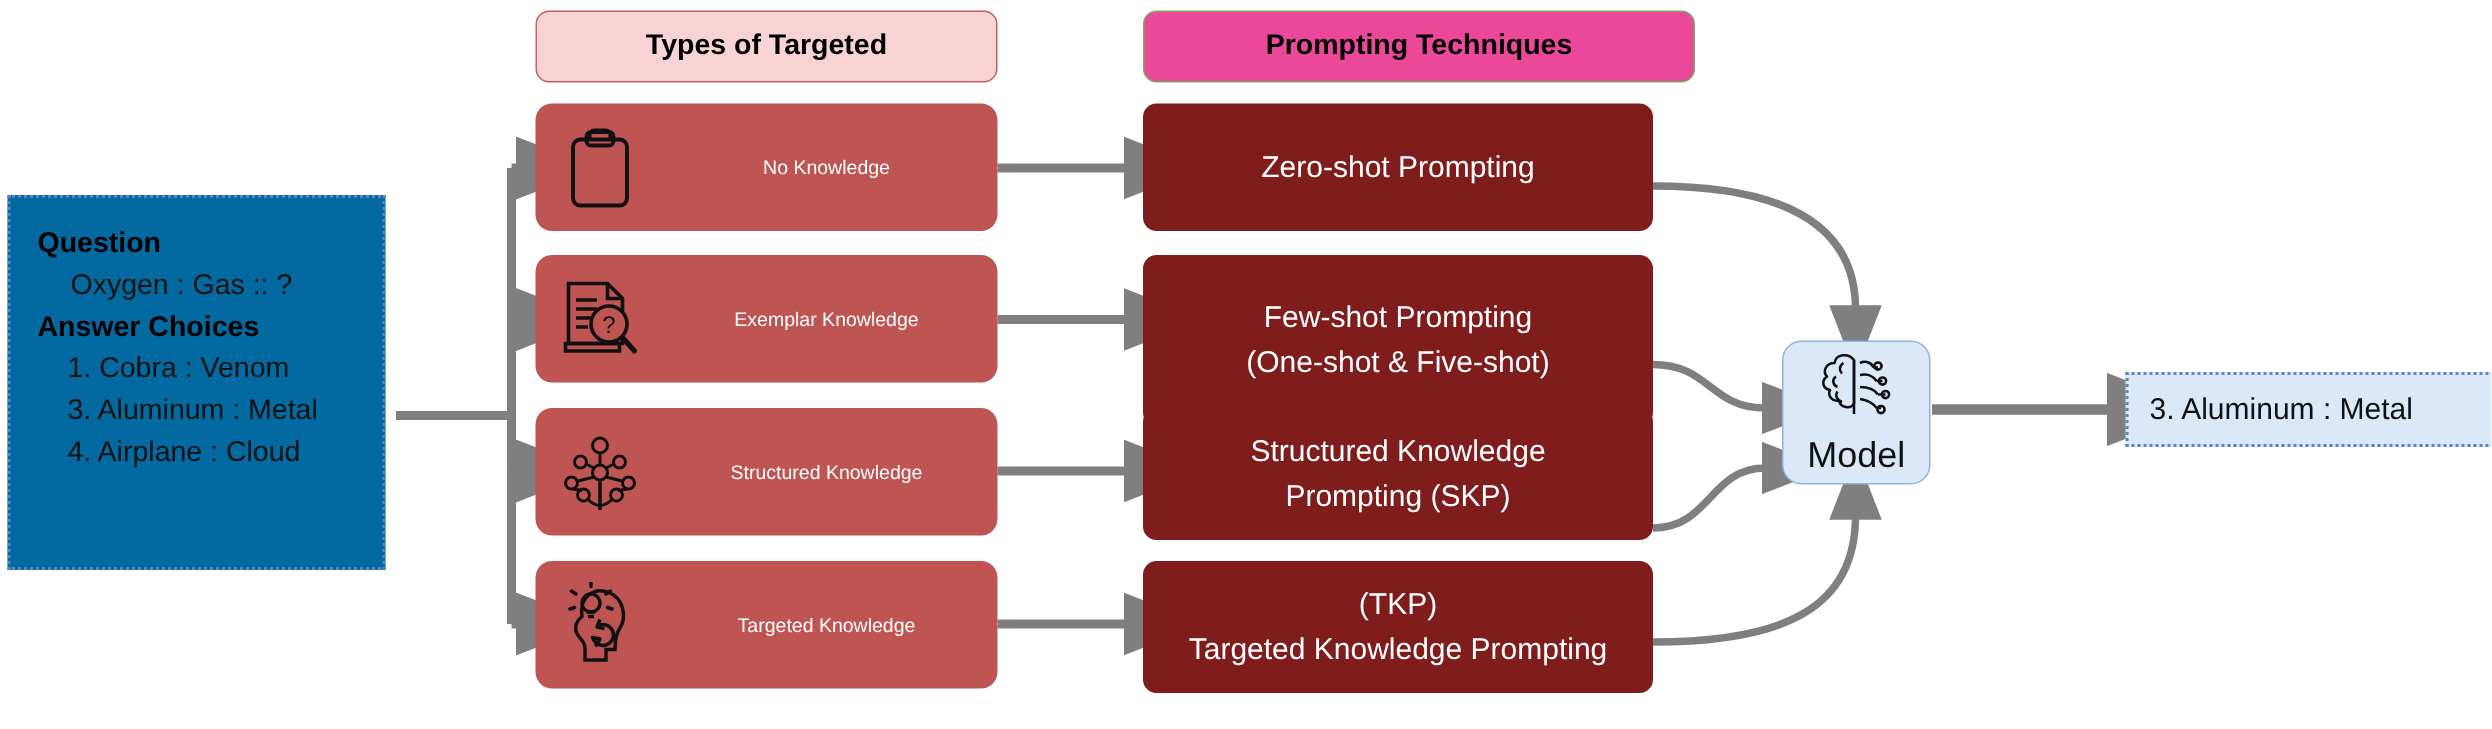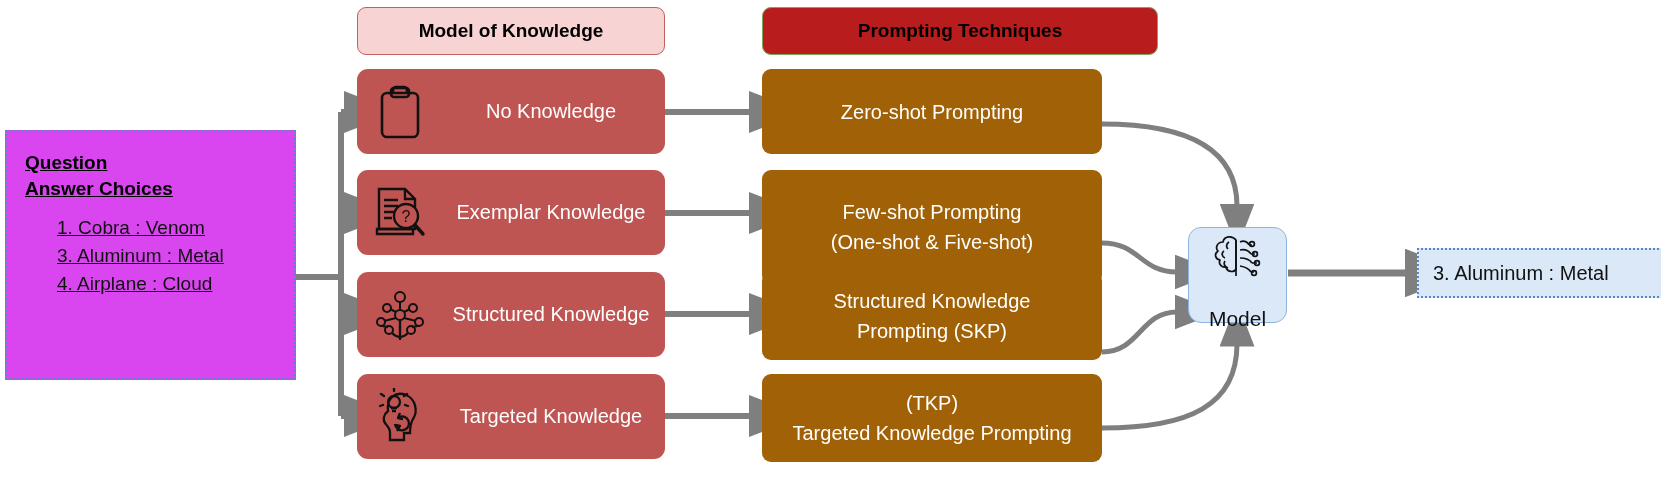"Model of Knowledge" div.abs { text: Model of Knowledge -> Types of Targeted }
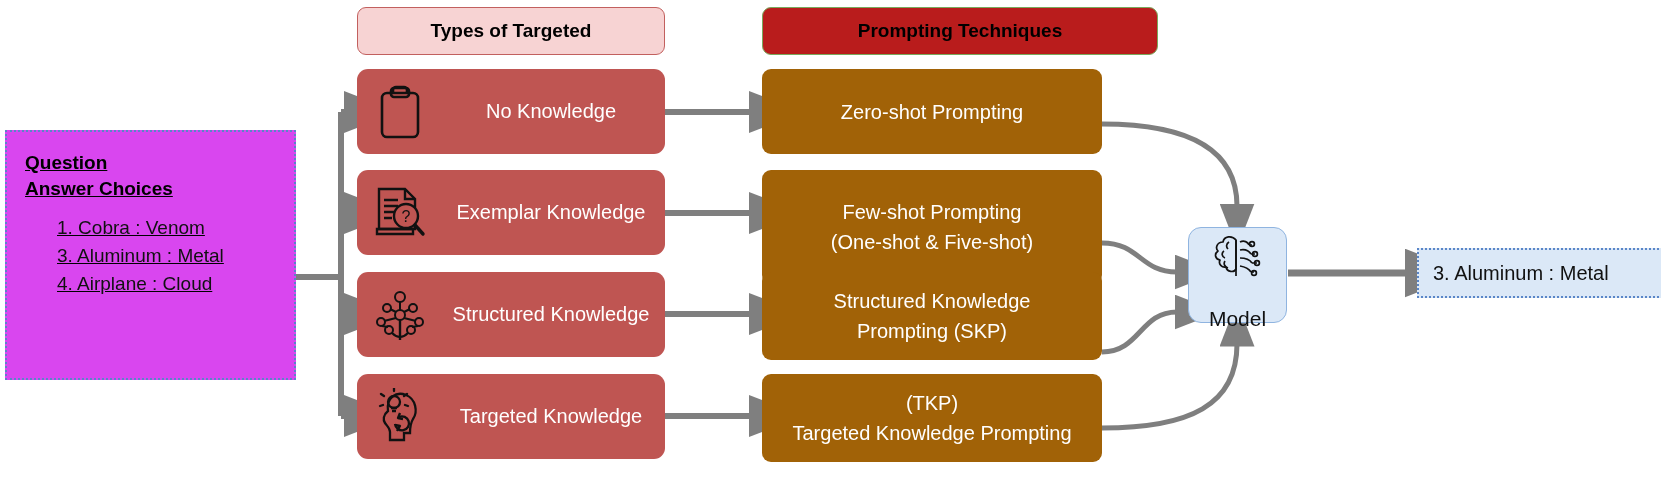"Prompting Techniques" #pill-prompt { background: #b91c1c -> #ec4899; width: 396px -> 368px }
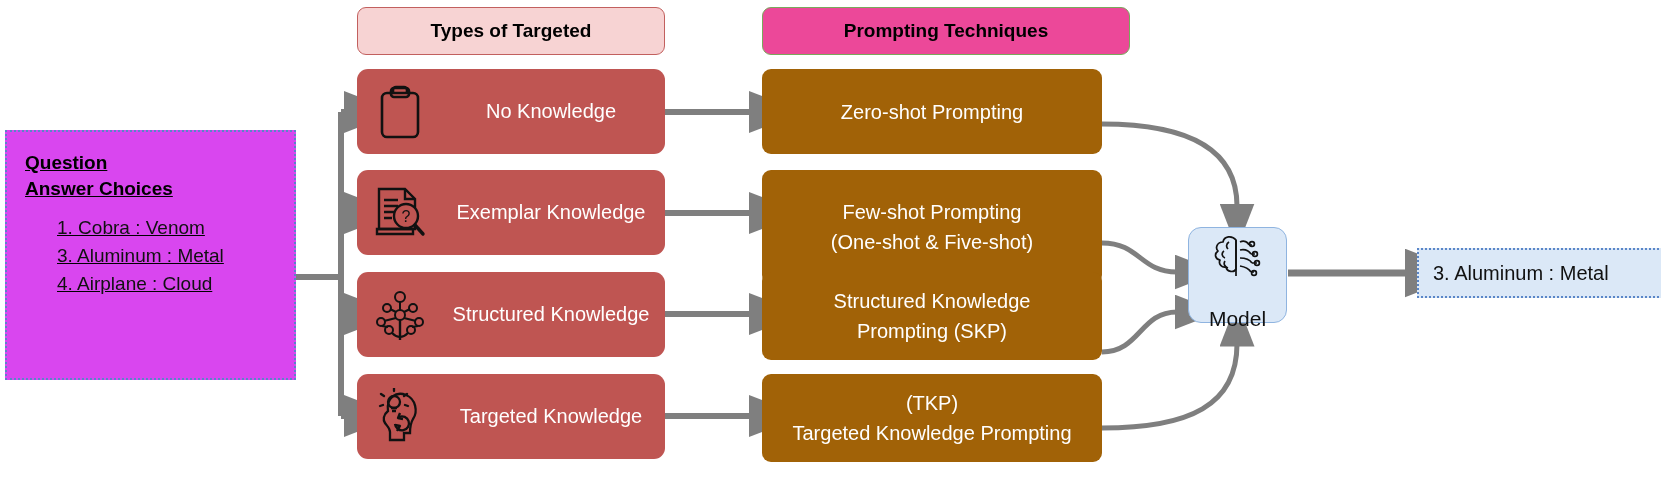"No Knowledge" .kbox .klabel { font-size: 20px -> 13px }
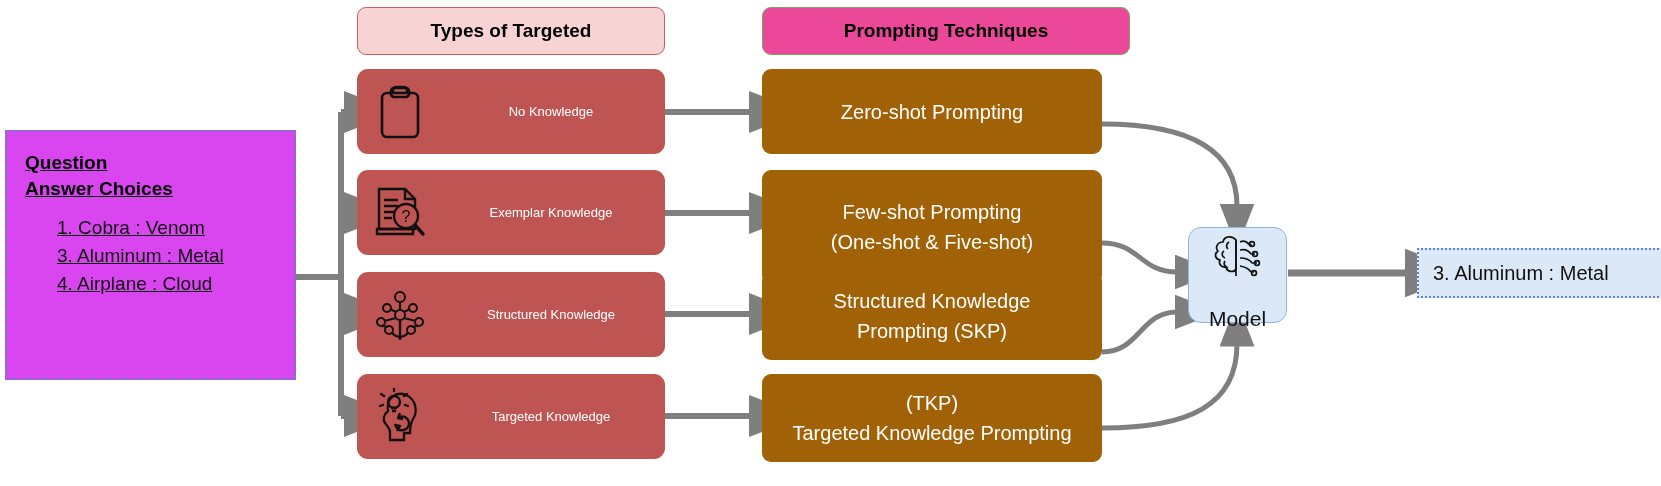"Zero-shot Prompting" .pbox { background: #a16207 -> #7f1d1d }
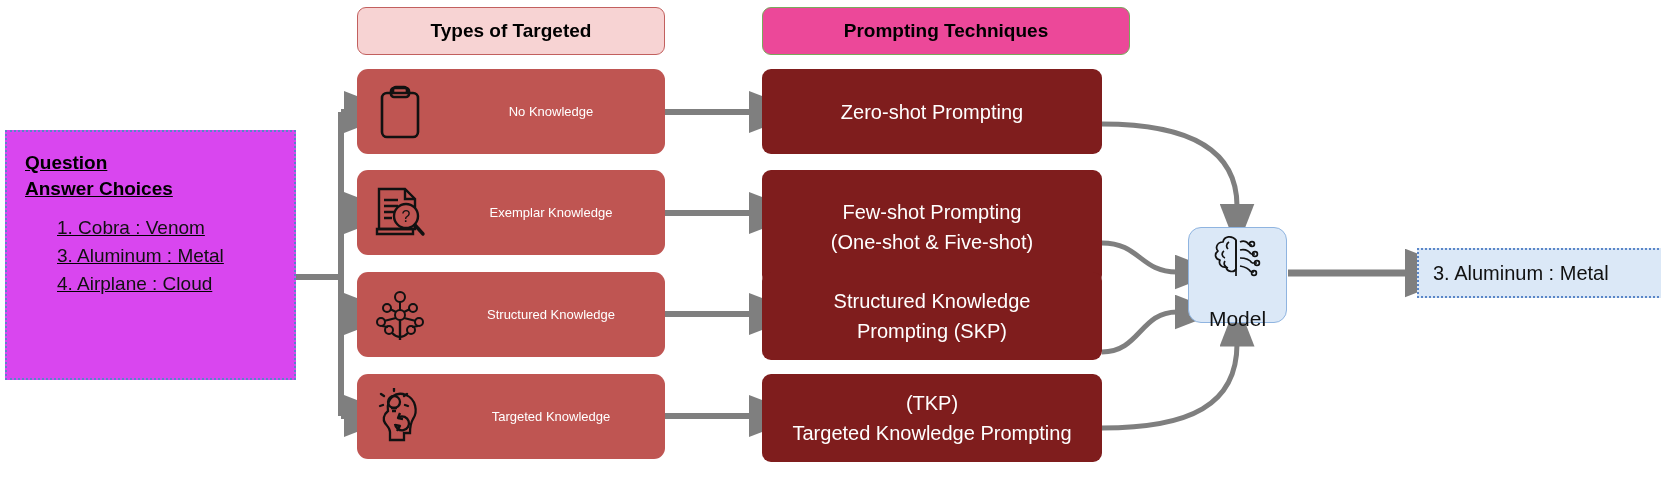"Question" #question-box { background: #d946ef -> #0369a1; text-decoration: underline -> none; width: 291px -> 252px }
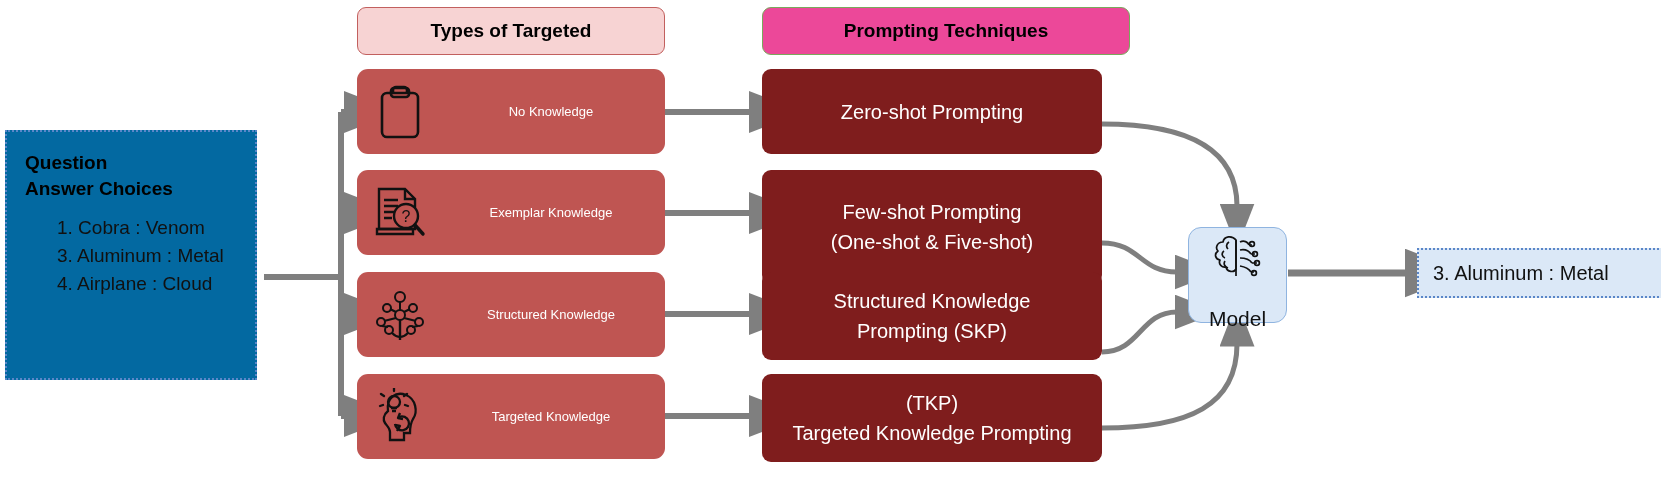"Oxygen : Gas :: ?" div.qtext { html: none -> <div>Oxygen : Gas :: ?</div> }
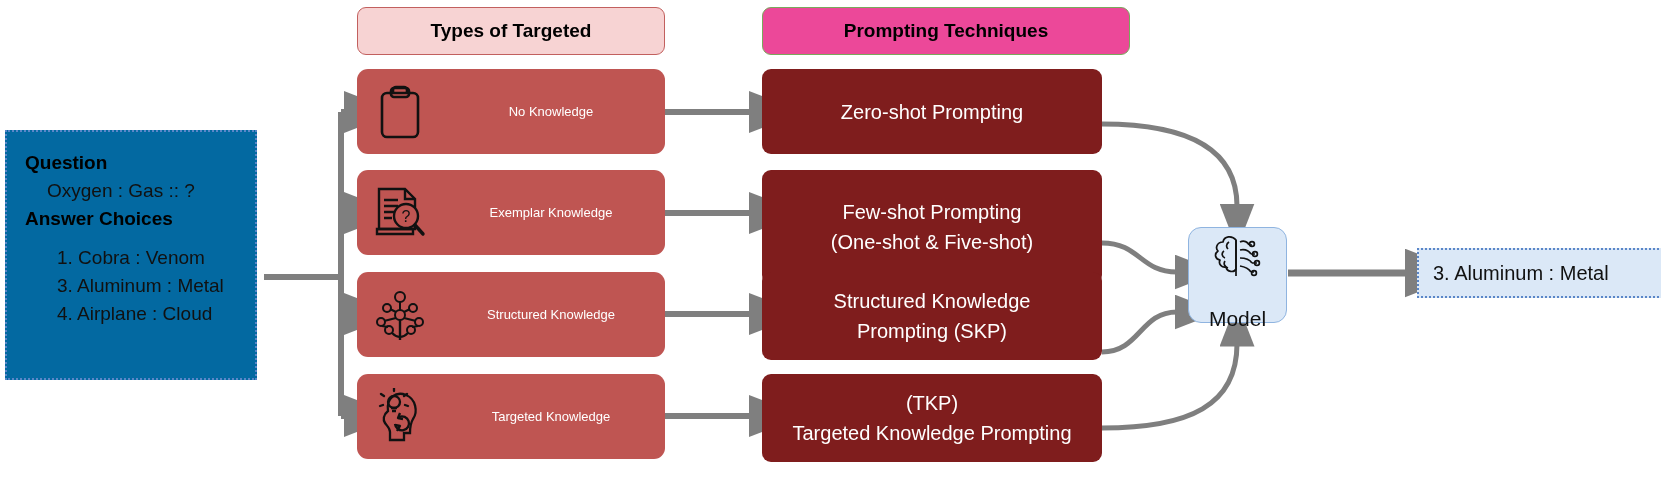"1. Cobra : Venom" #question-box ol { margin: 12px -> 0 }
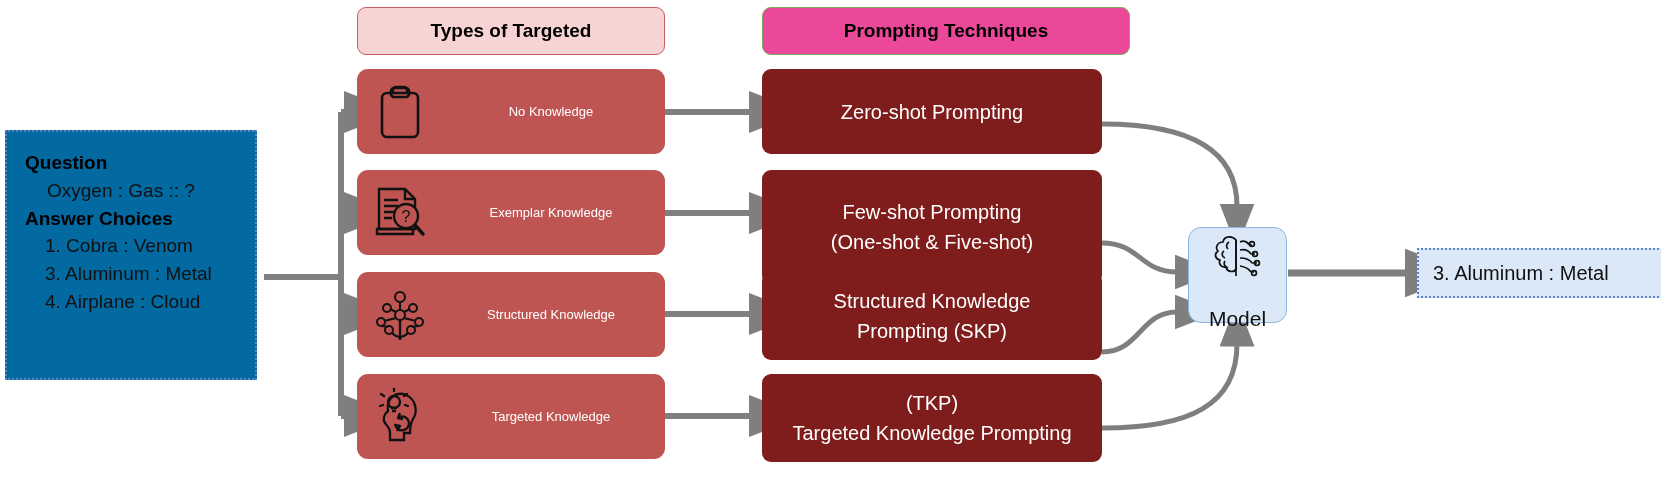"Model" #model-node .mlabel { font-size: 21px -> 24px; margin-top: 19px -> 1px }
